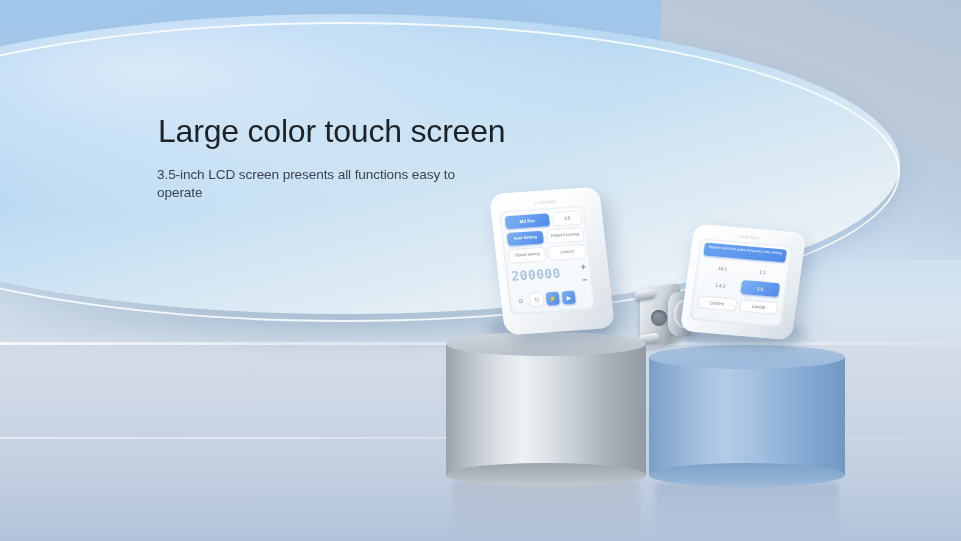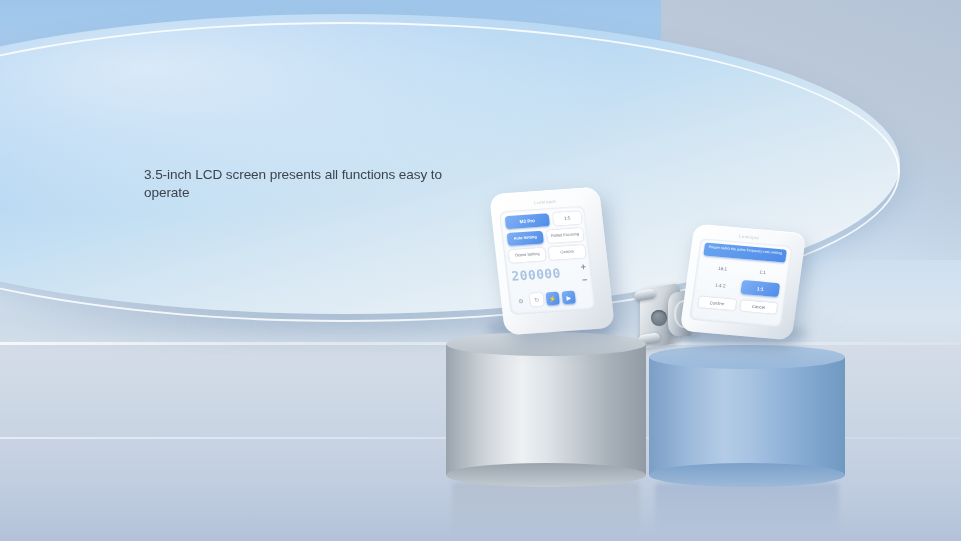"Large color touch screen" h1.title { html: none -> <h1>Large color touch screen</h1> }
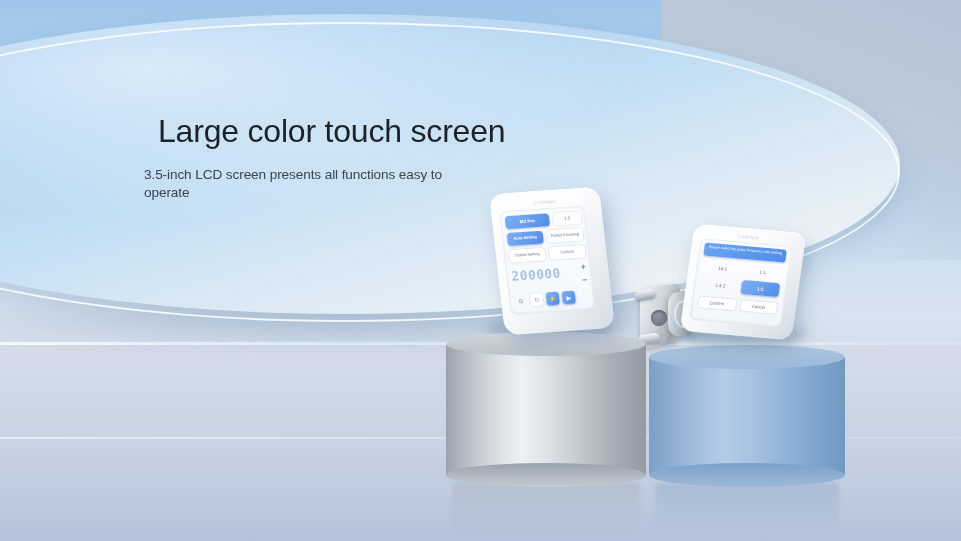"3.5-inch LCD screen presents all" .subtitle { left: 144px -> 157px }
